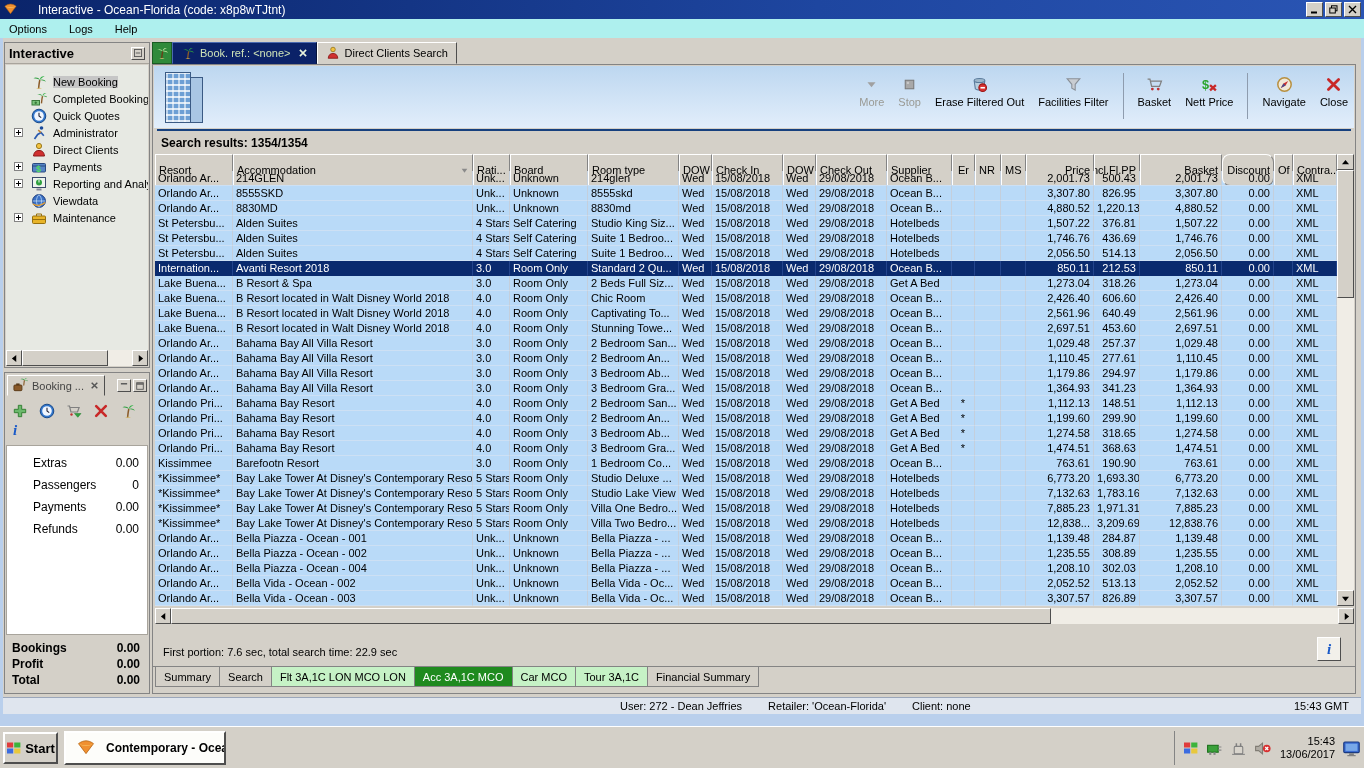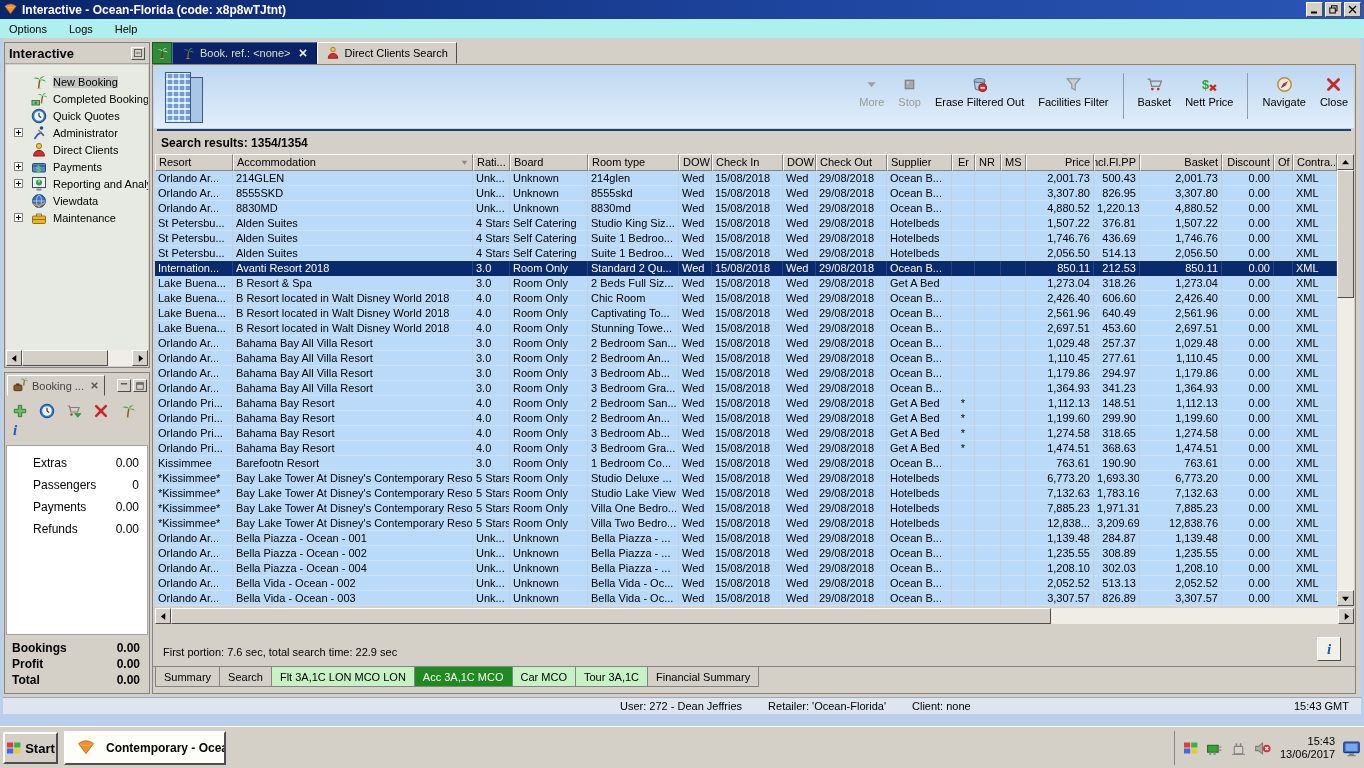"Interactive - Ocean-Florida (code:" .titlebar .t-text { font-weight: bold -> normal; margin-left: 4px -> 20px }
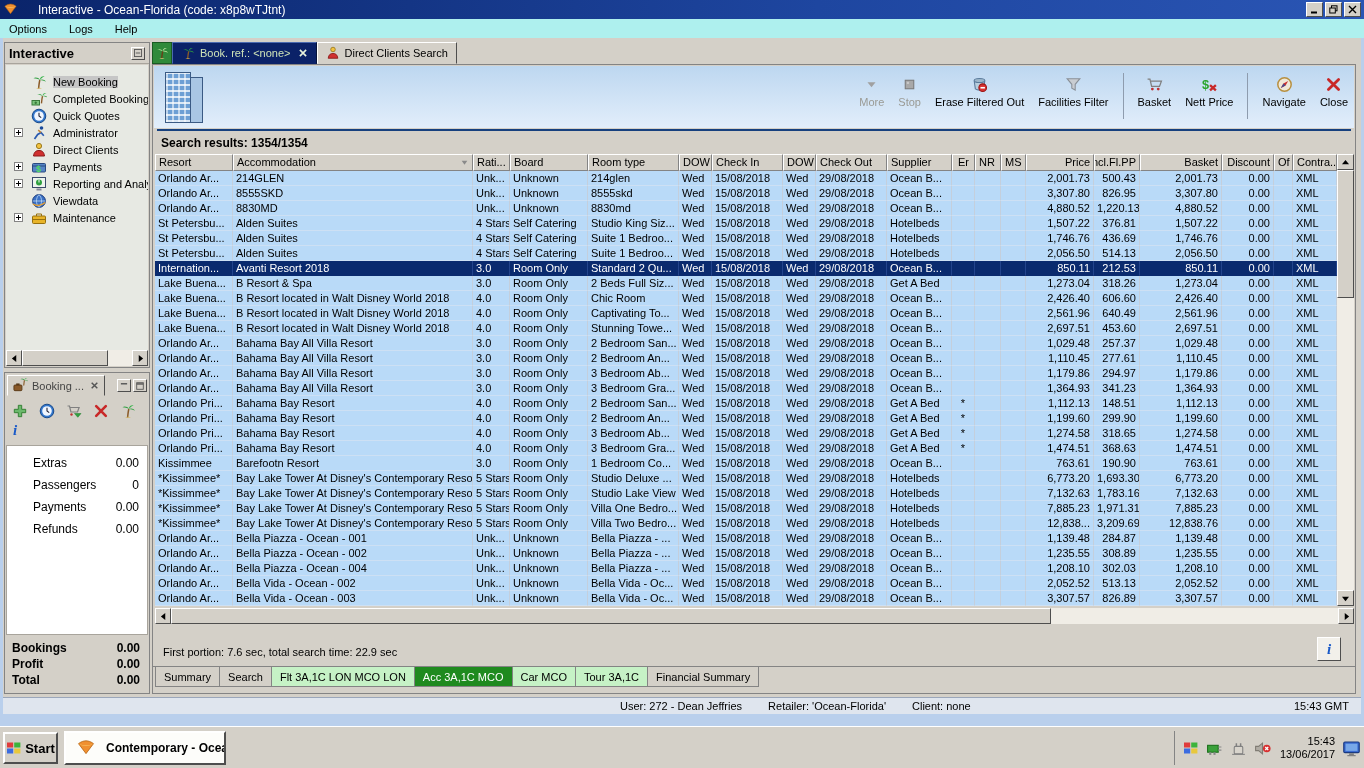"Resort" .hcell { padding: 0 3px -> 15px 3px }
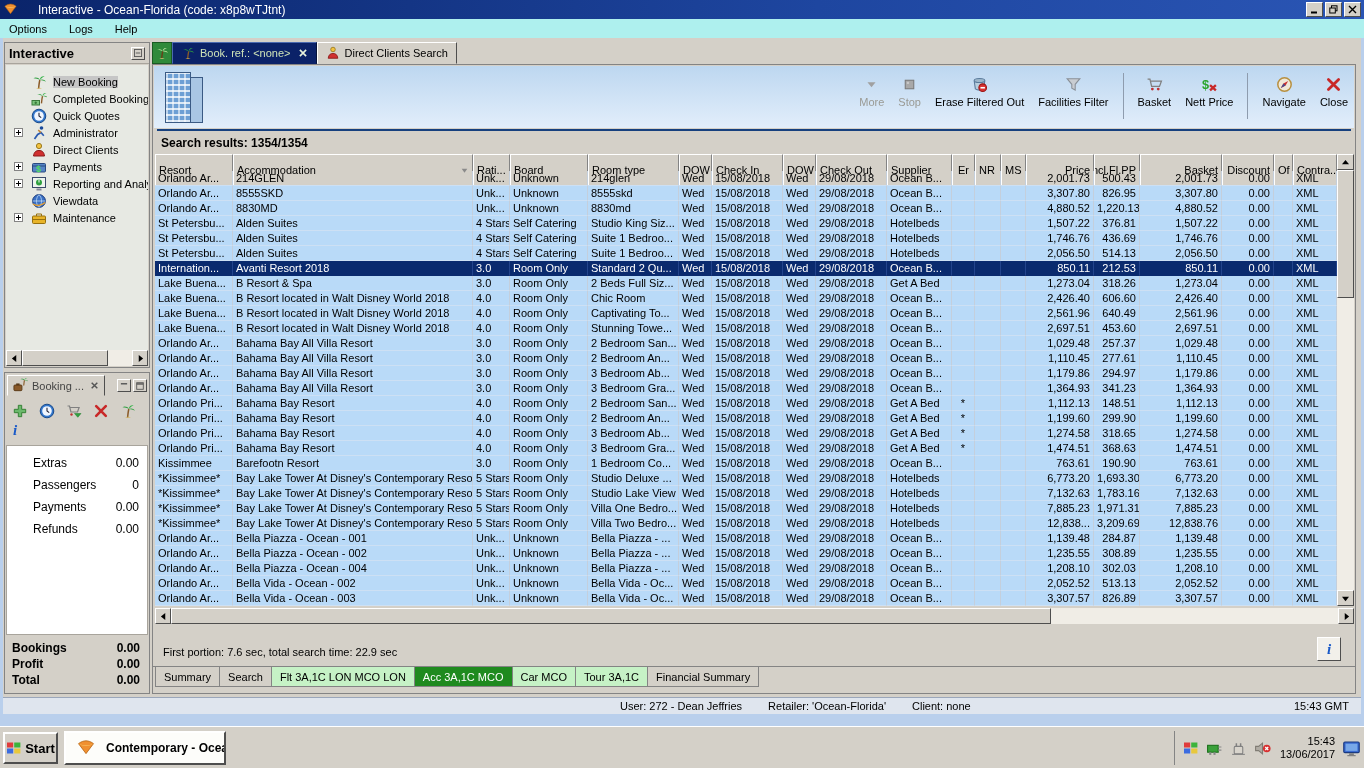"Discount" div.hcell { border-radius: none -> 8px }
